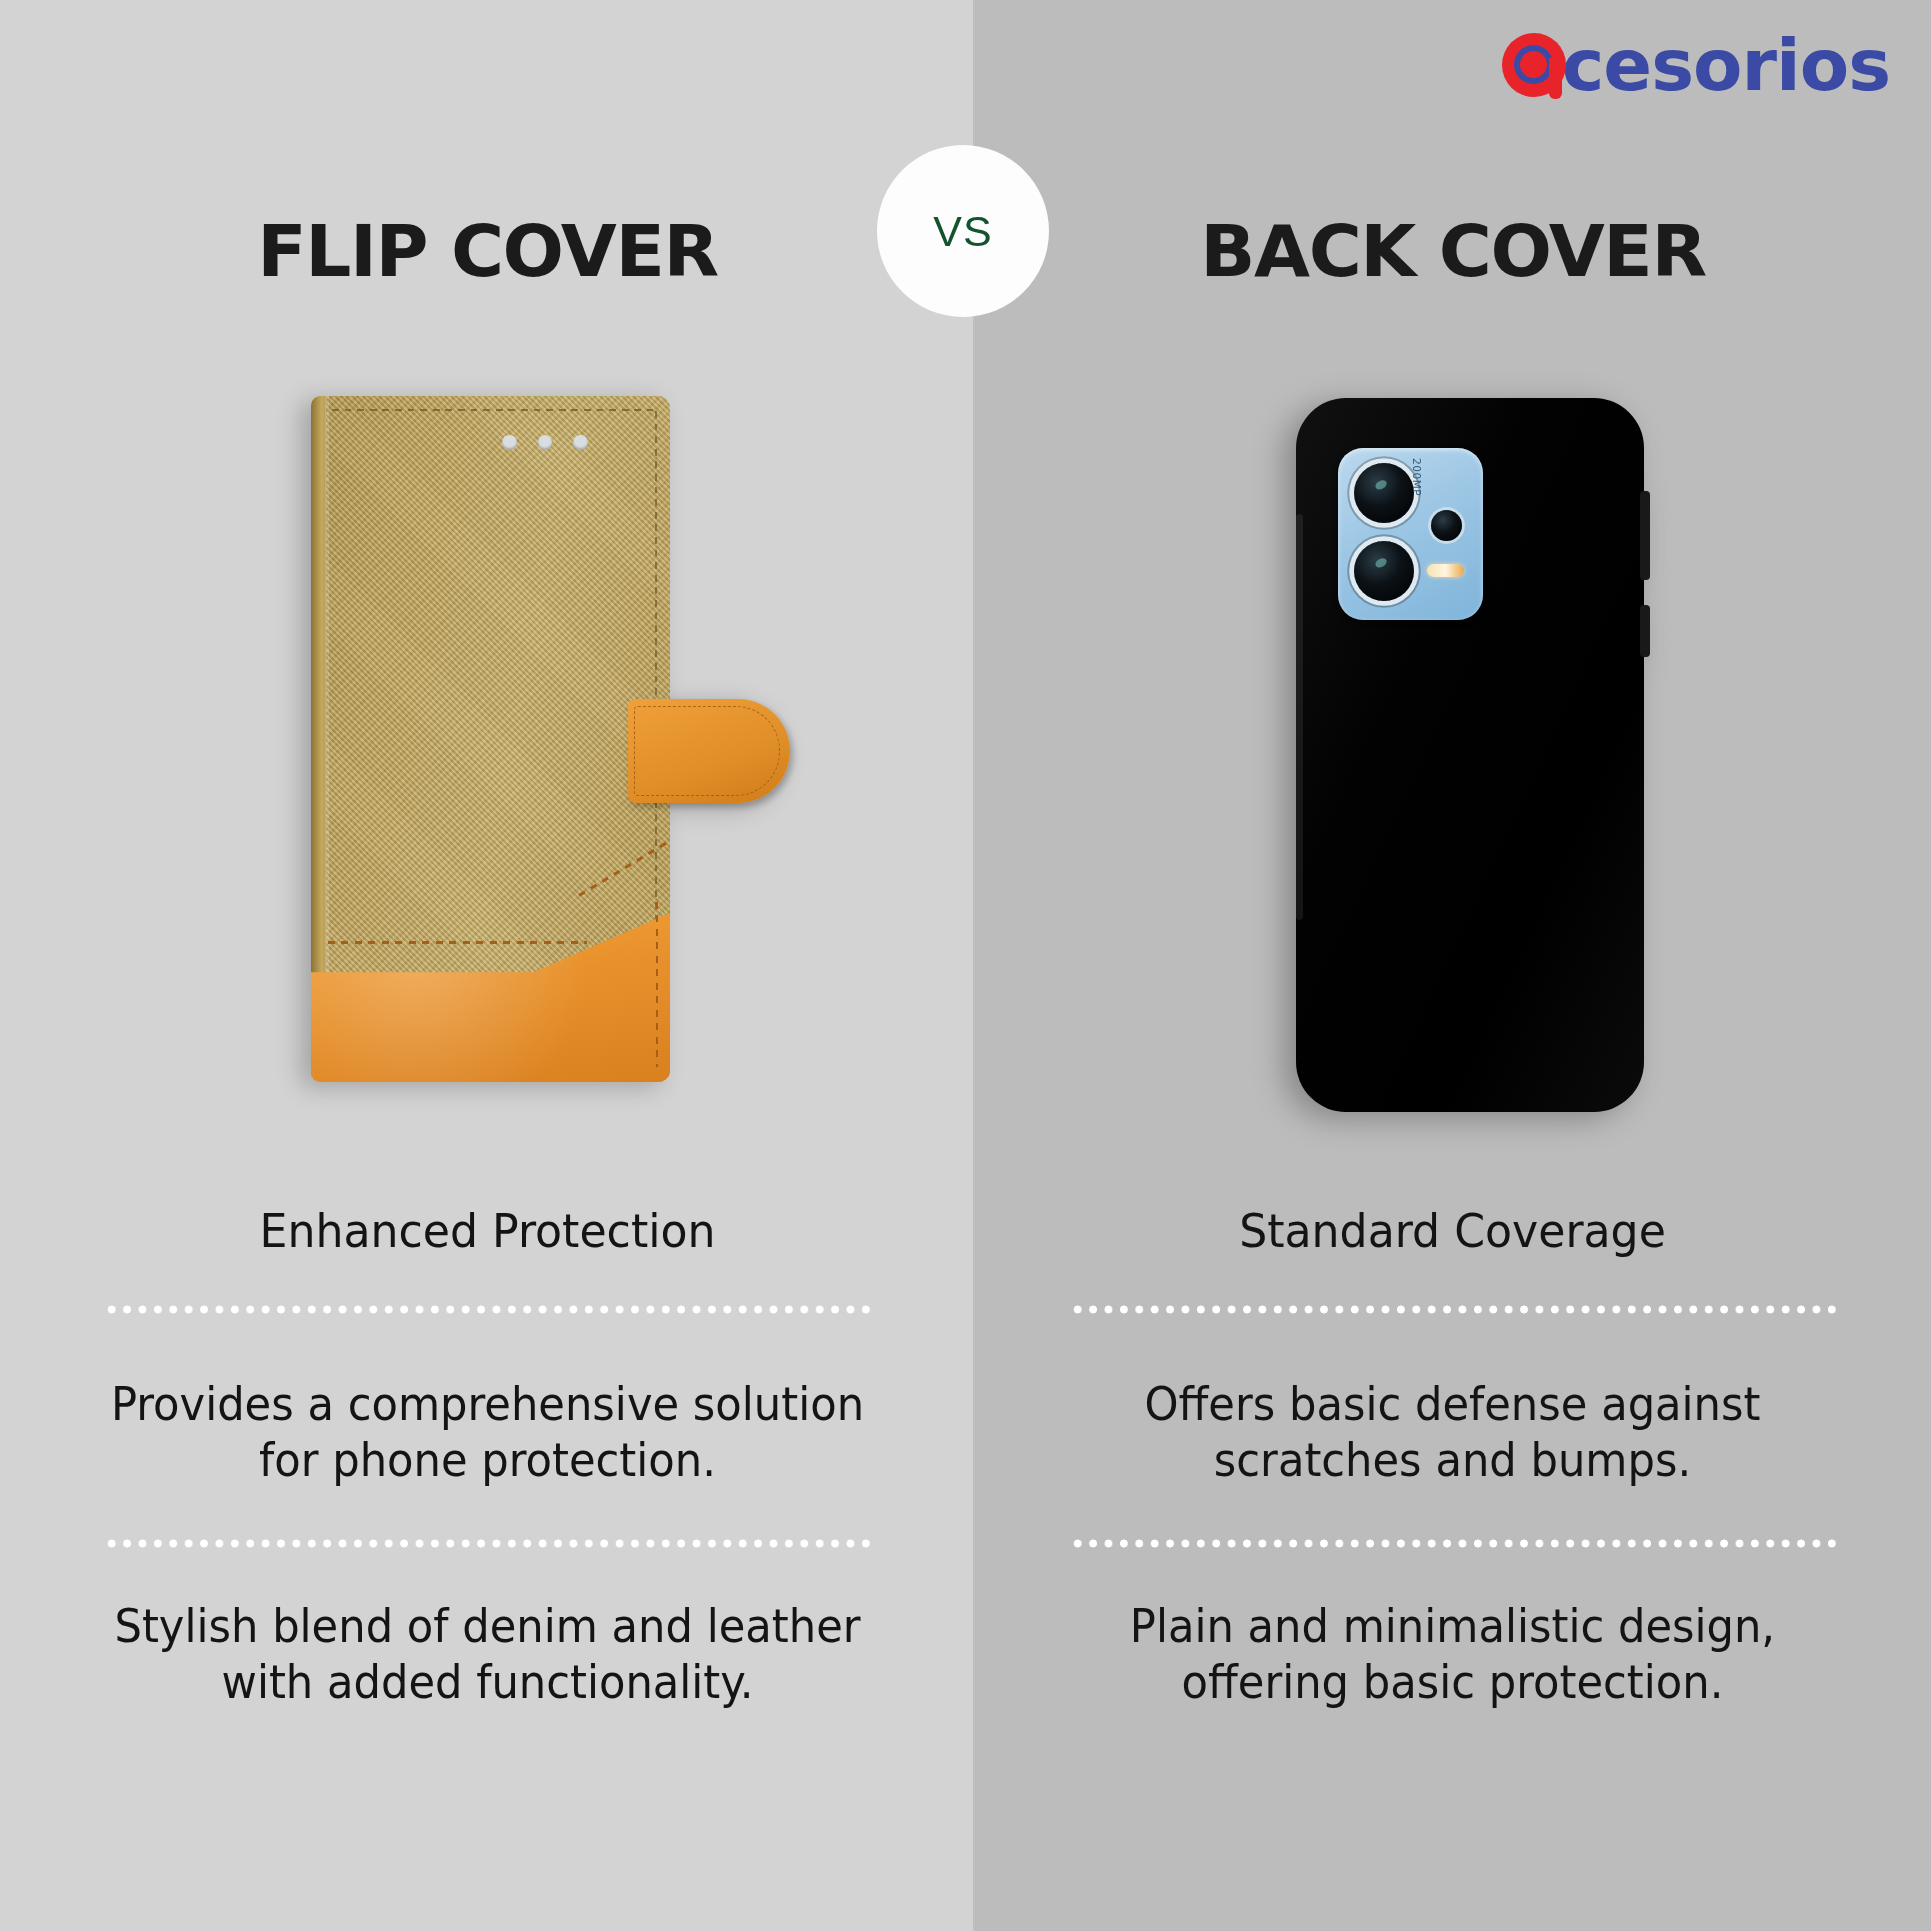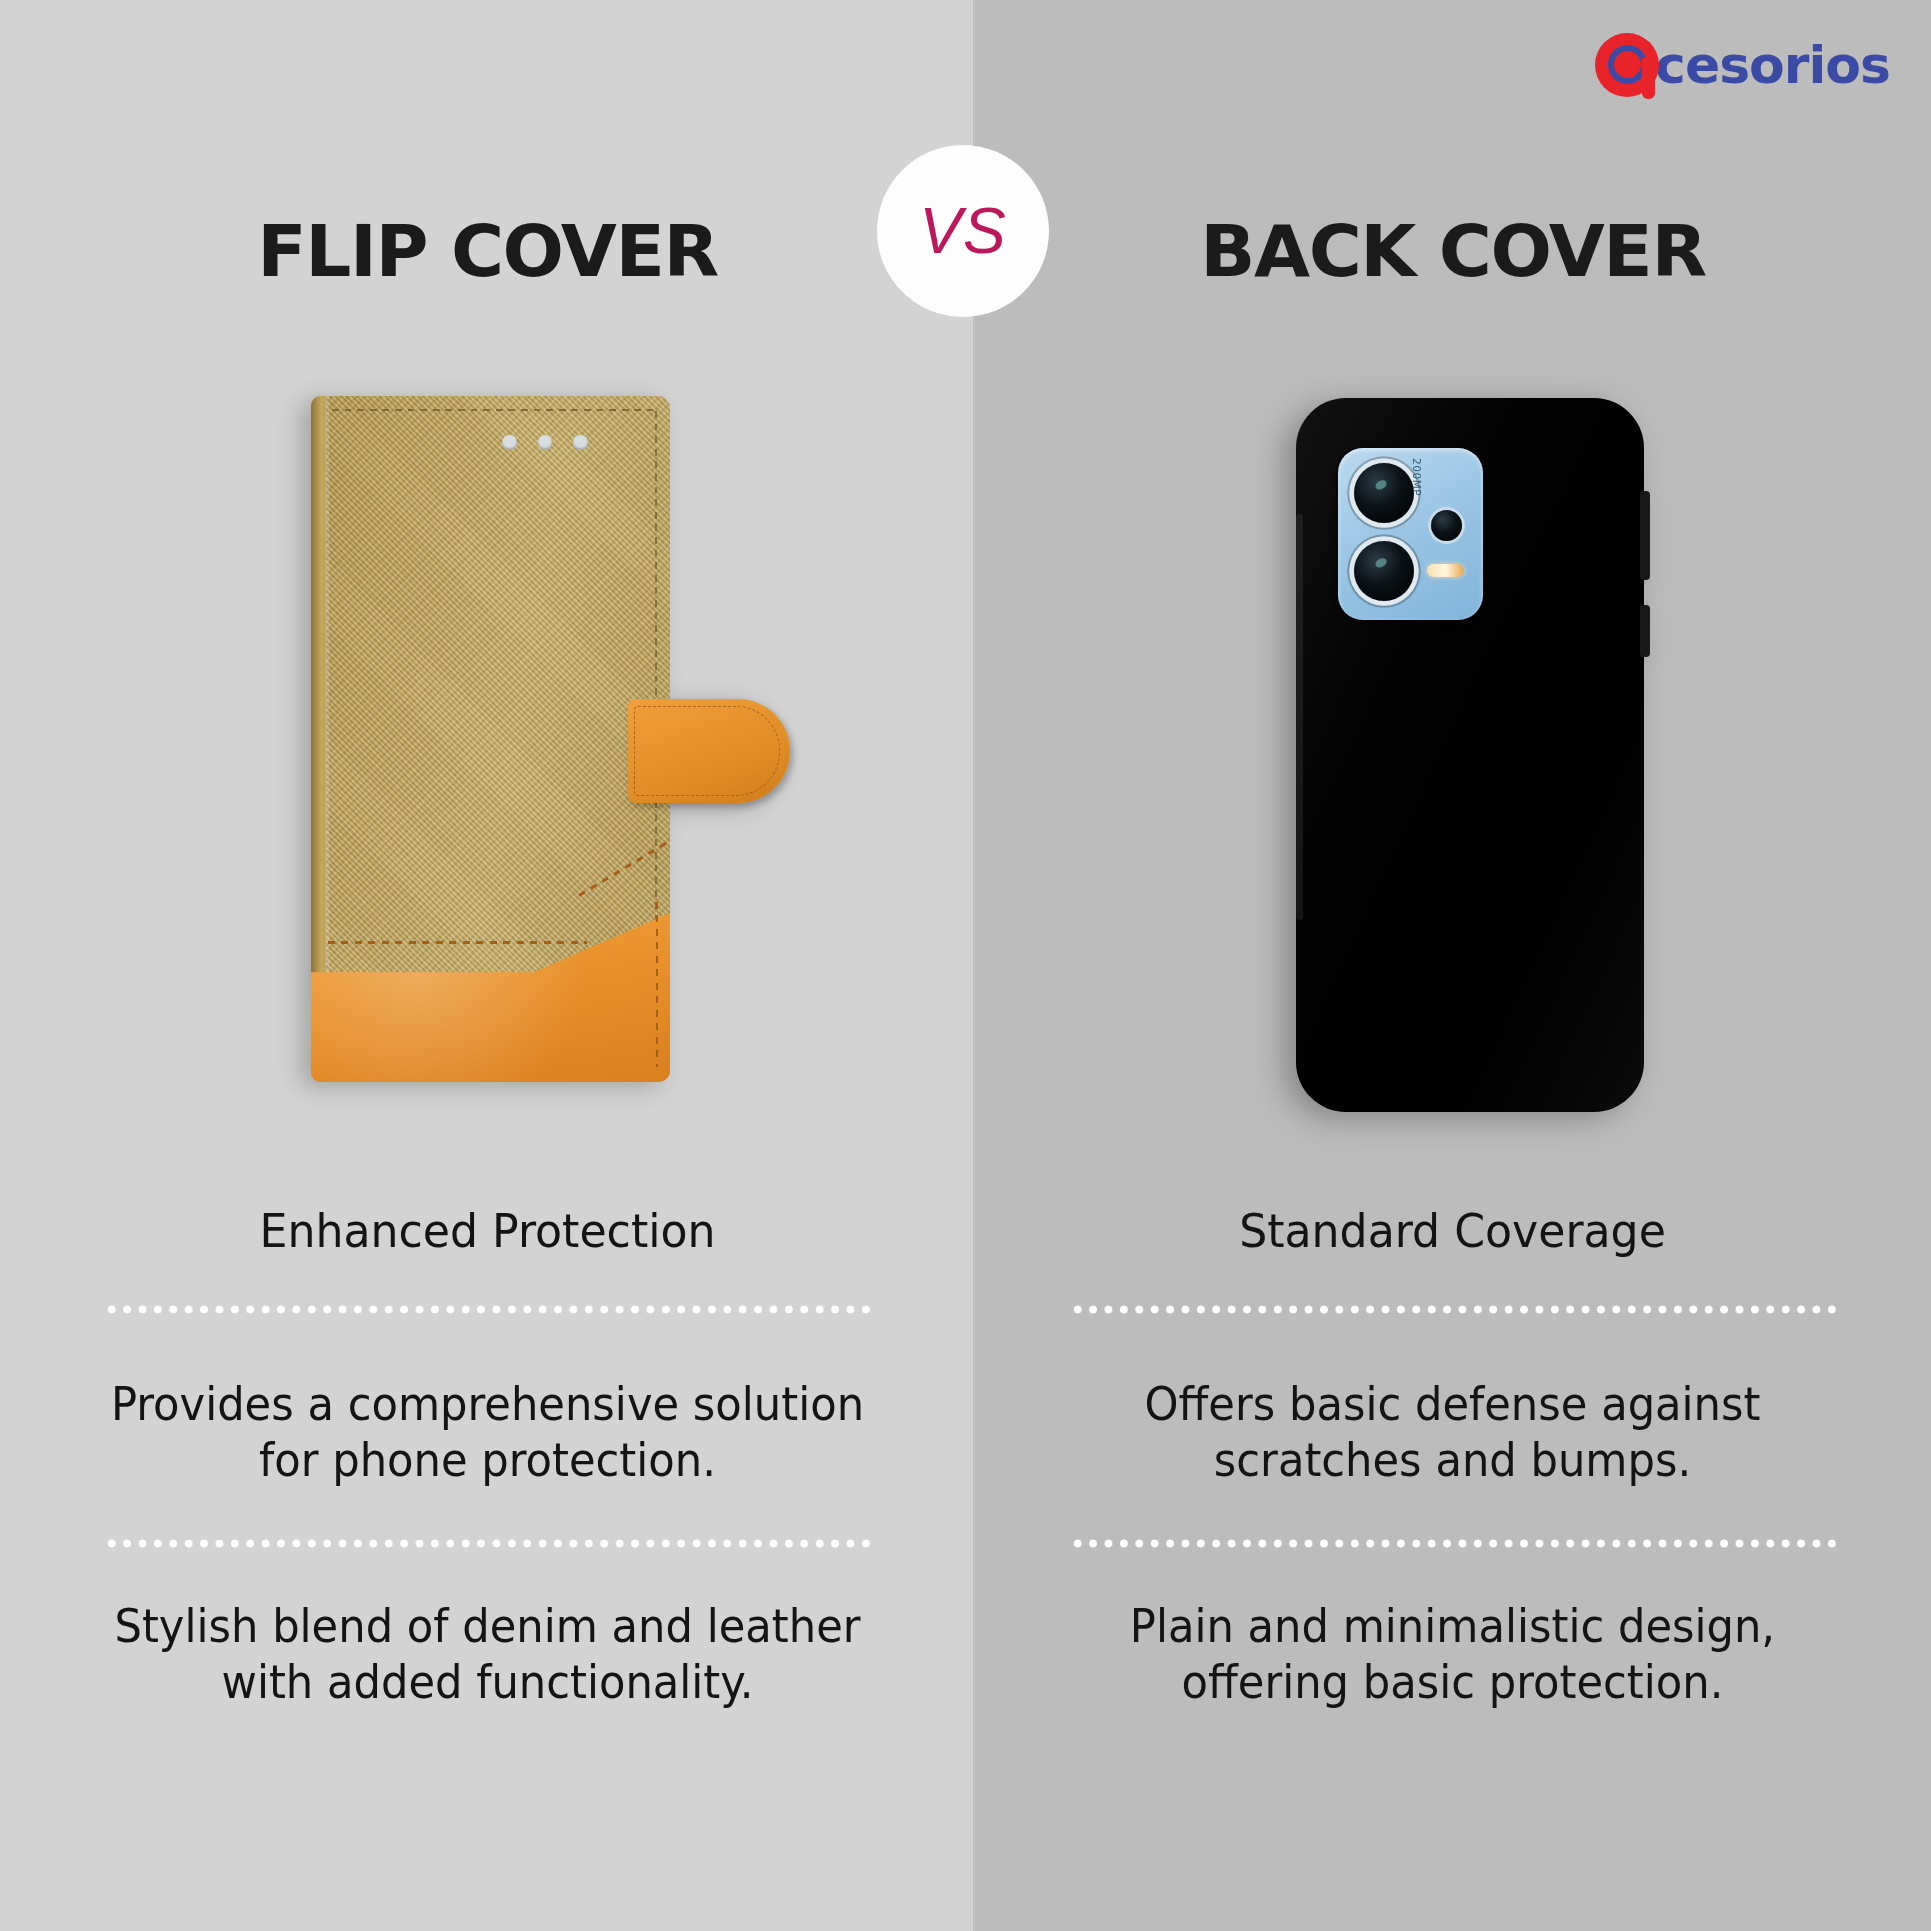"cesorios" .logo-text { font-size: 52px -> 72px }
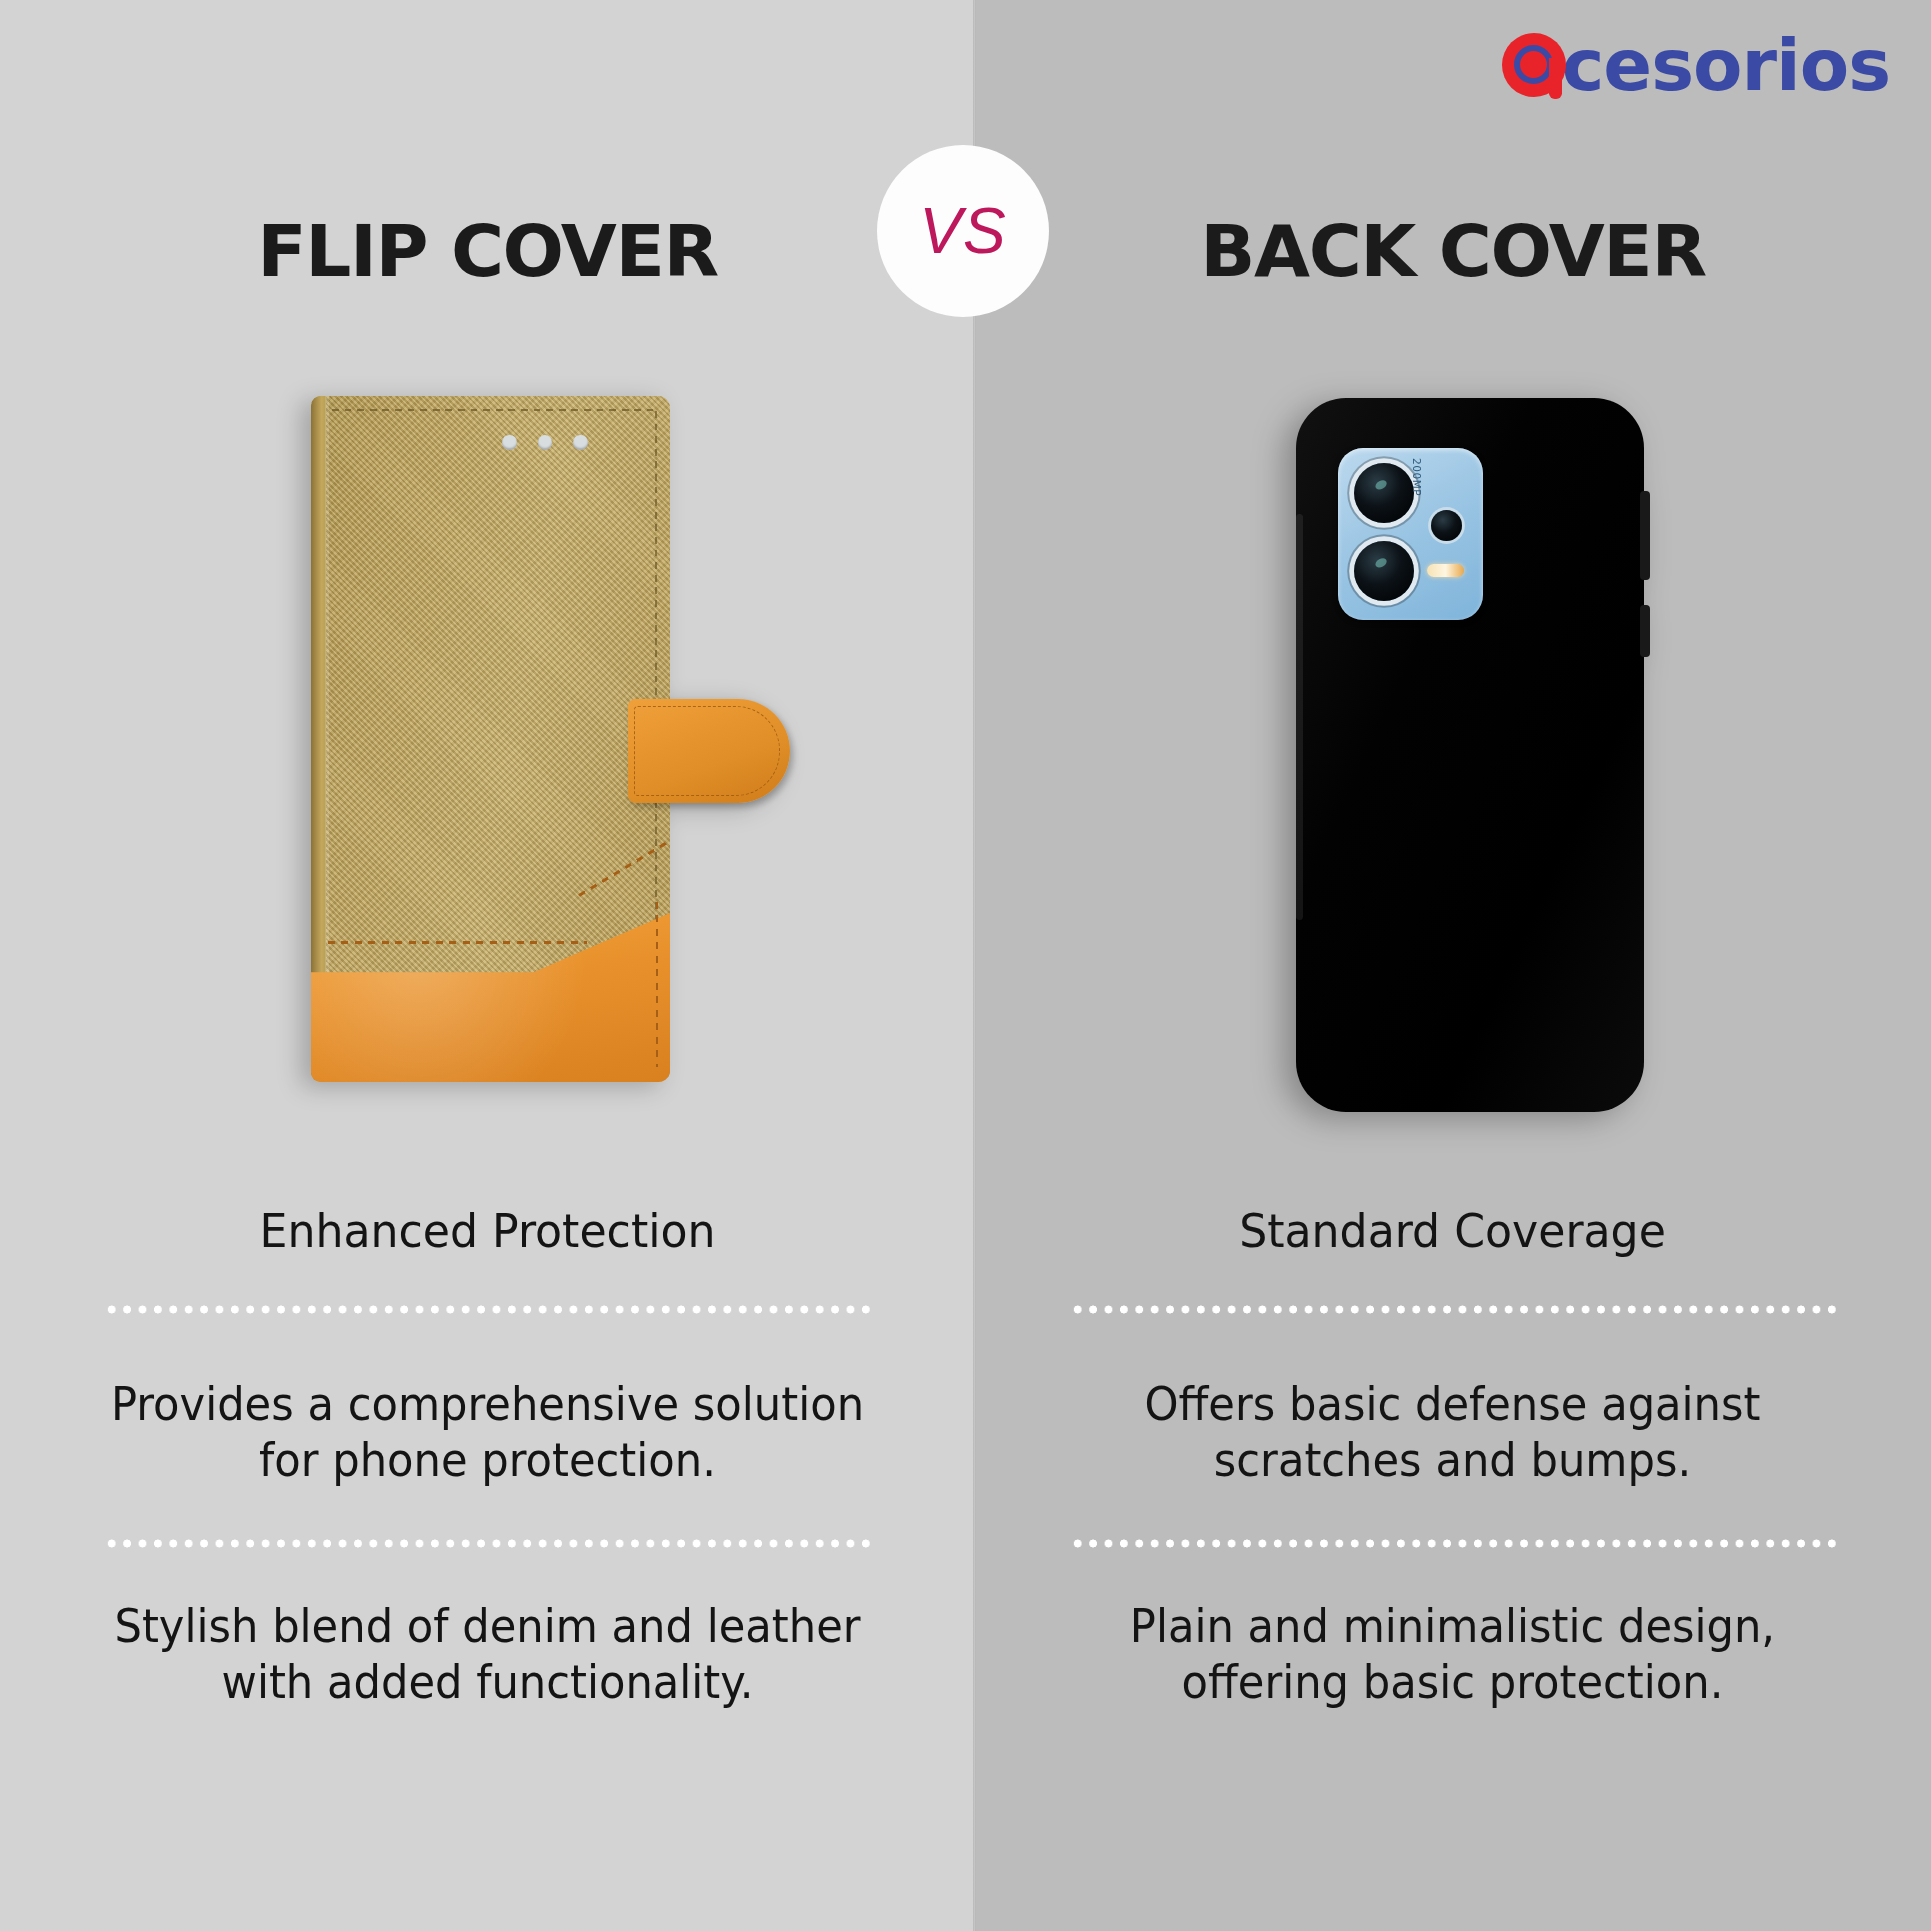"VS" .vs-badge { color: #be185d -> #14532d; font-size: 64px -> 43px; font-style: italic -> none }
